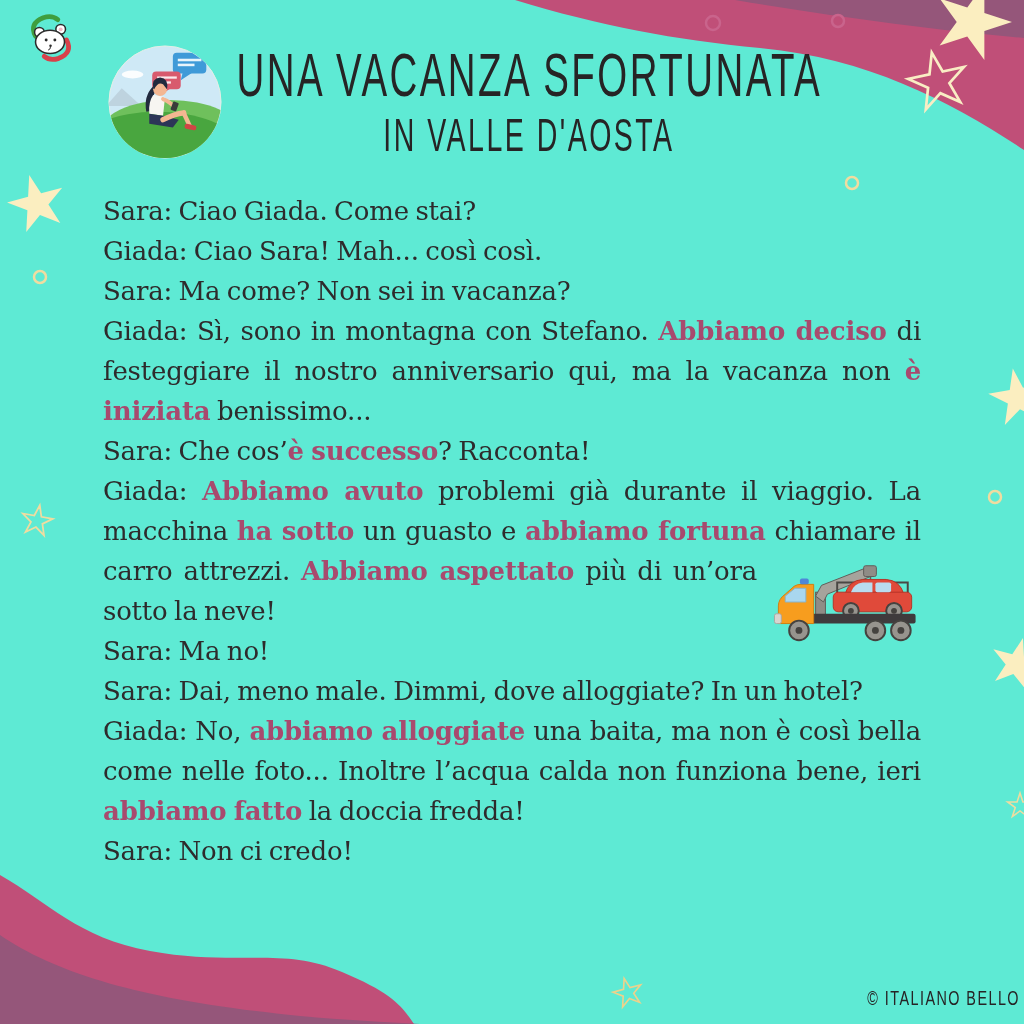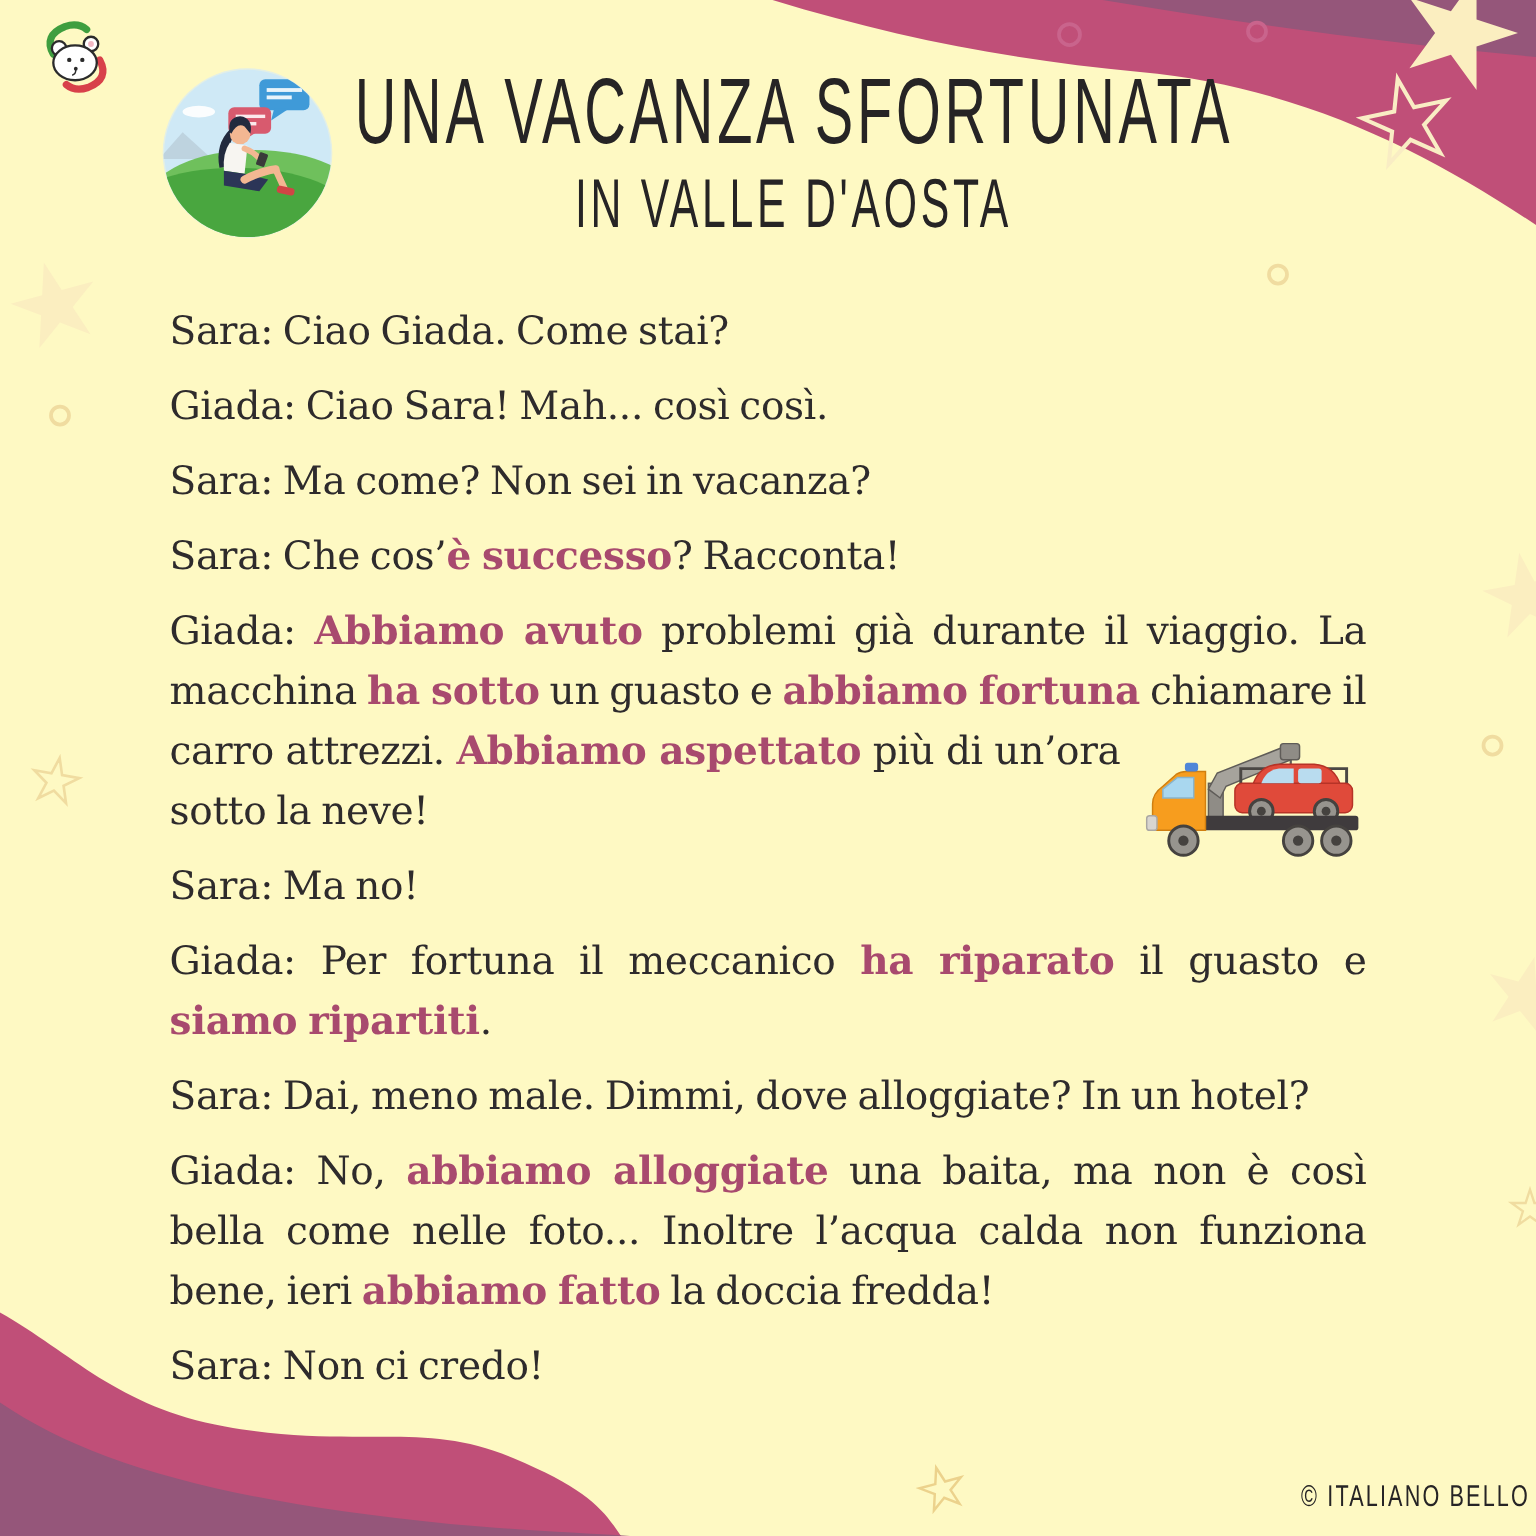"UNA VACANZA SFORTUNATA" .page { background: #fef9c3 -> #5eead4 }
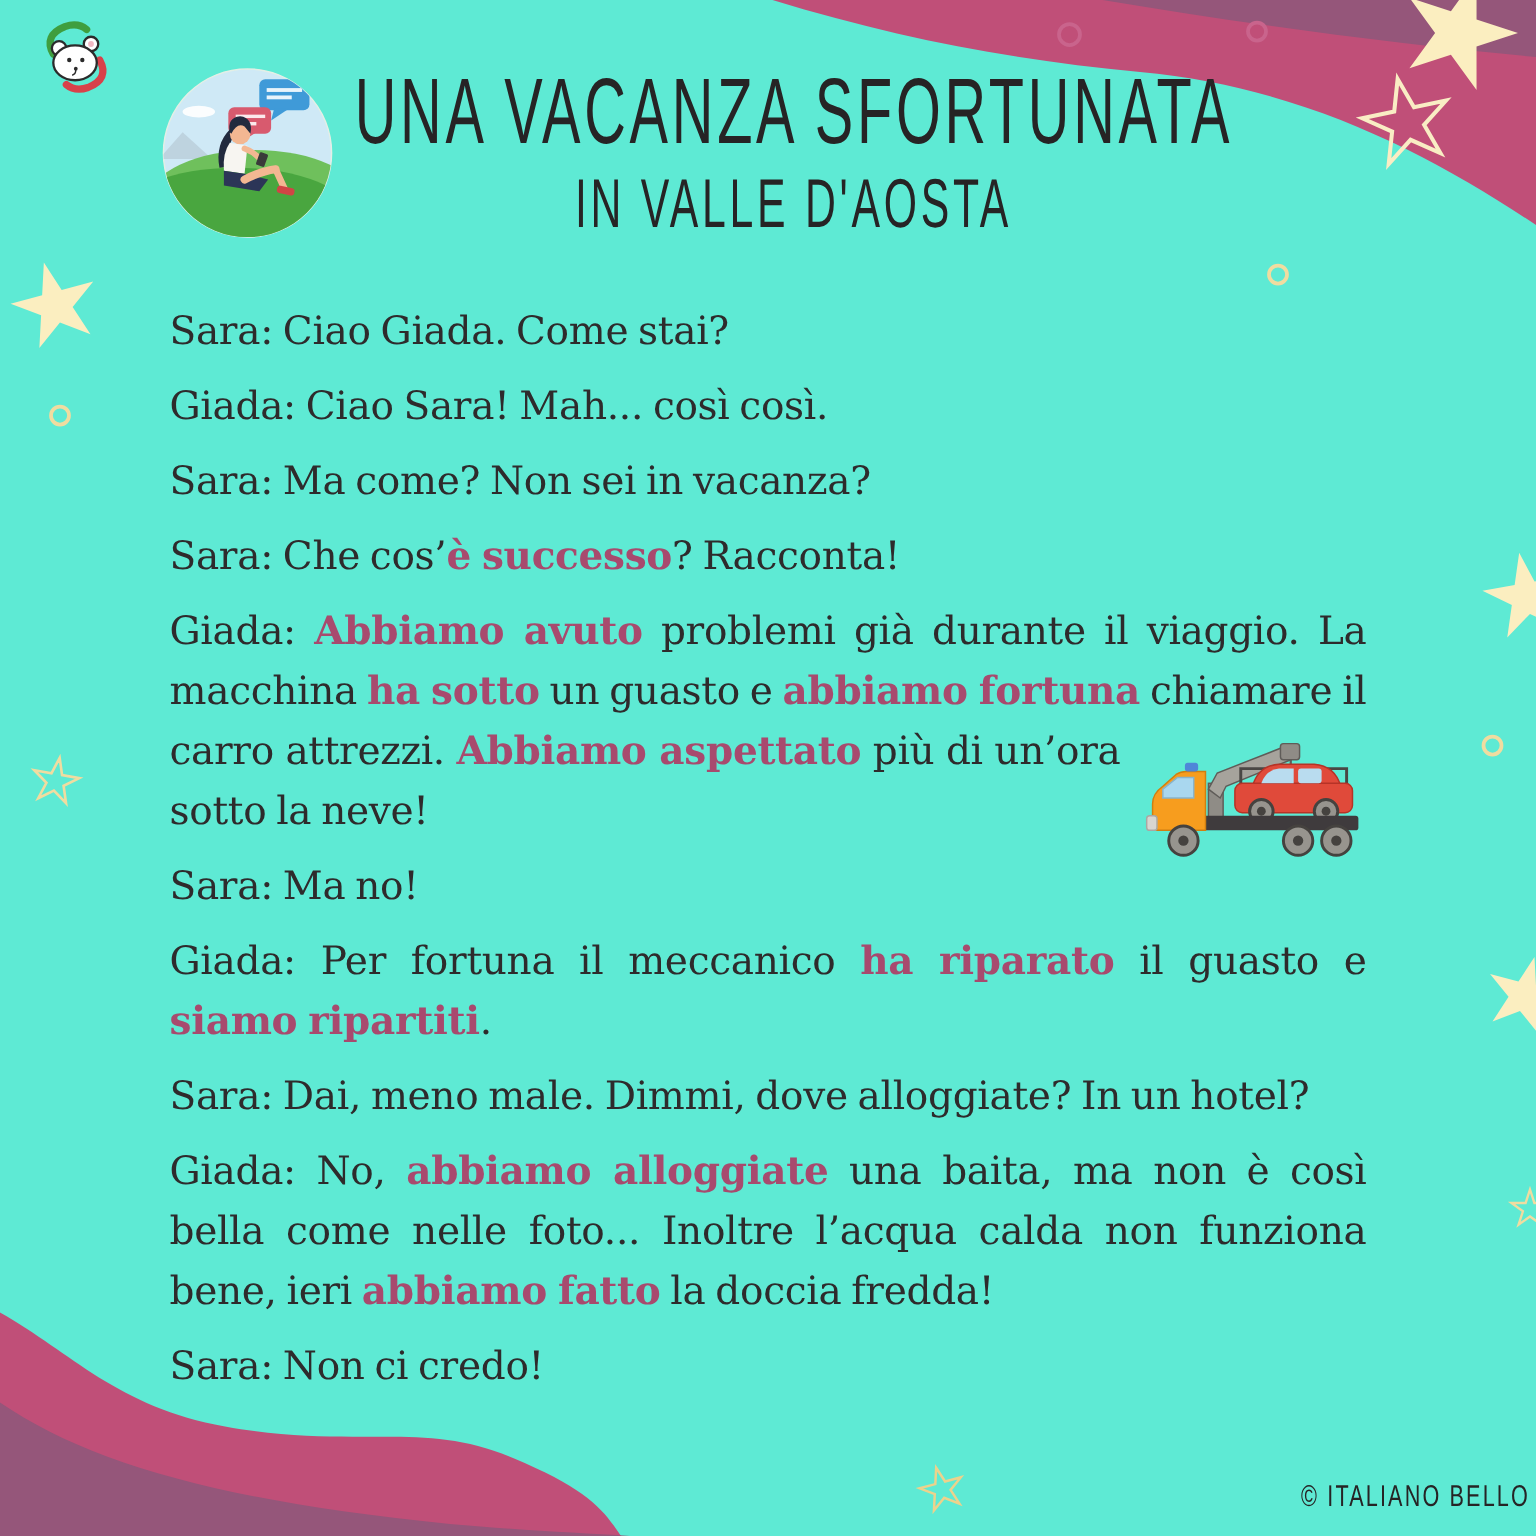"Sara: Ciao Giada. Come stai?" .dialogue p { margin: 10px -> 0 }
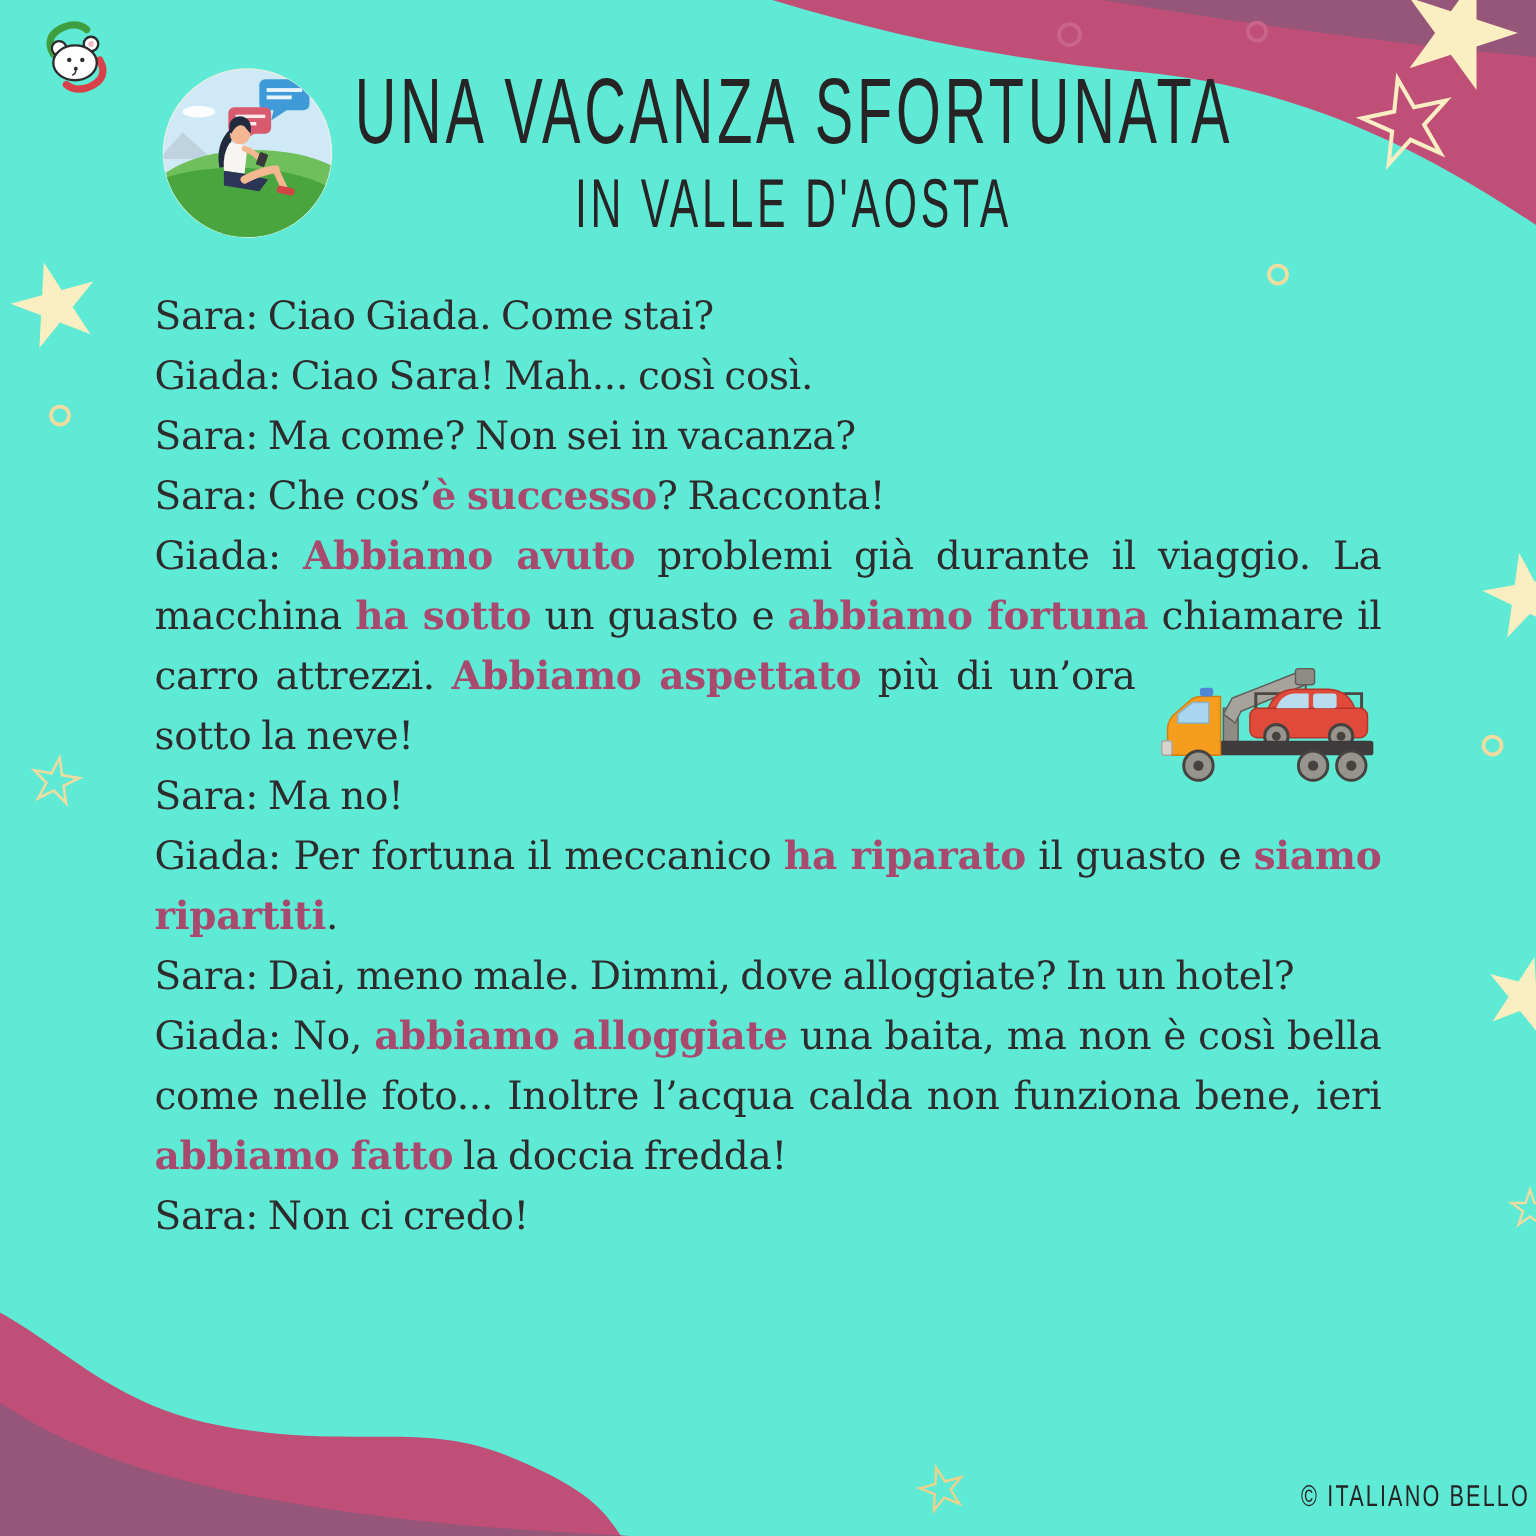"Giada: Sì, sono in montagna" p { html: none -> <p><span>Giada: Sì, sono in montagna con Stefano. </span><span>Abbiamo deciso</span><span> di festeggiare il nostro anniversario qui, ma la vacanza non </span><span>è iniziata</span><span> benissimo...</span></p> }
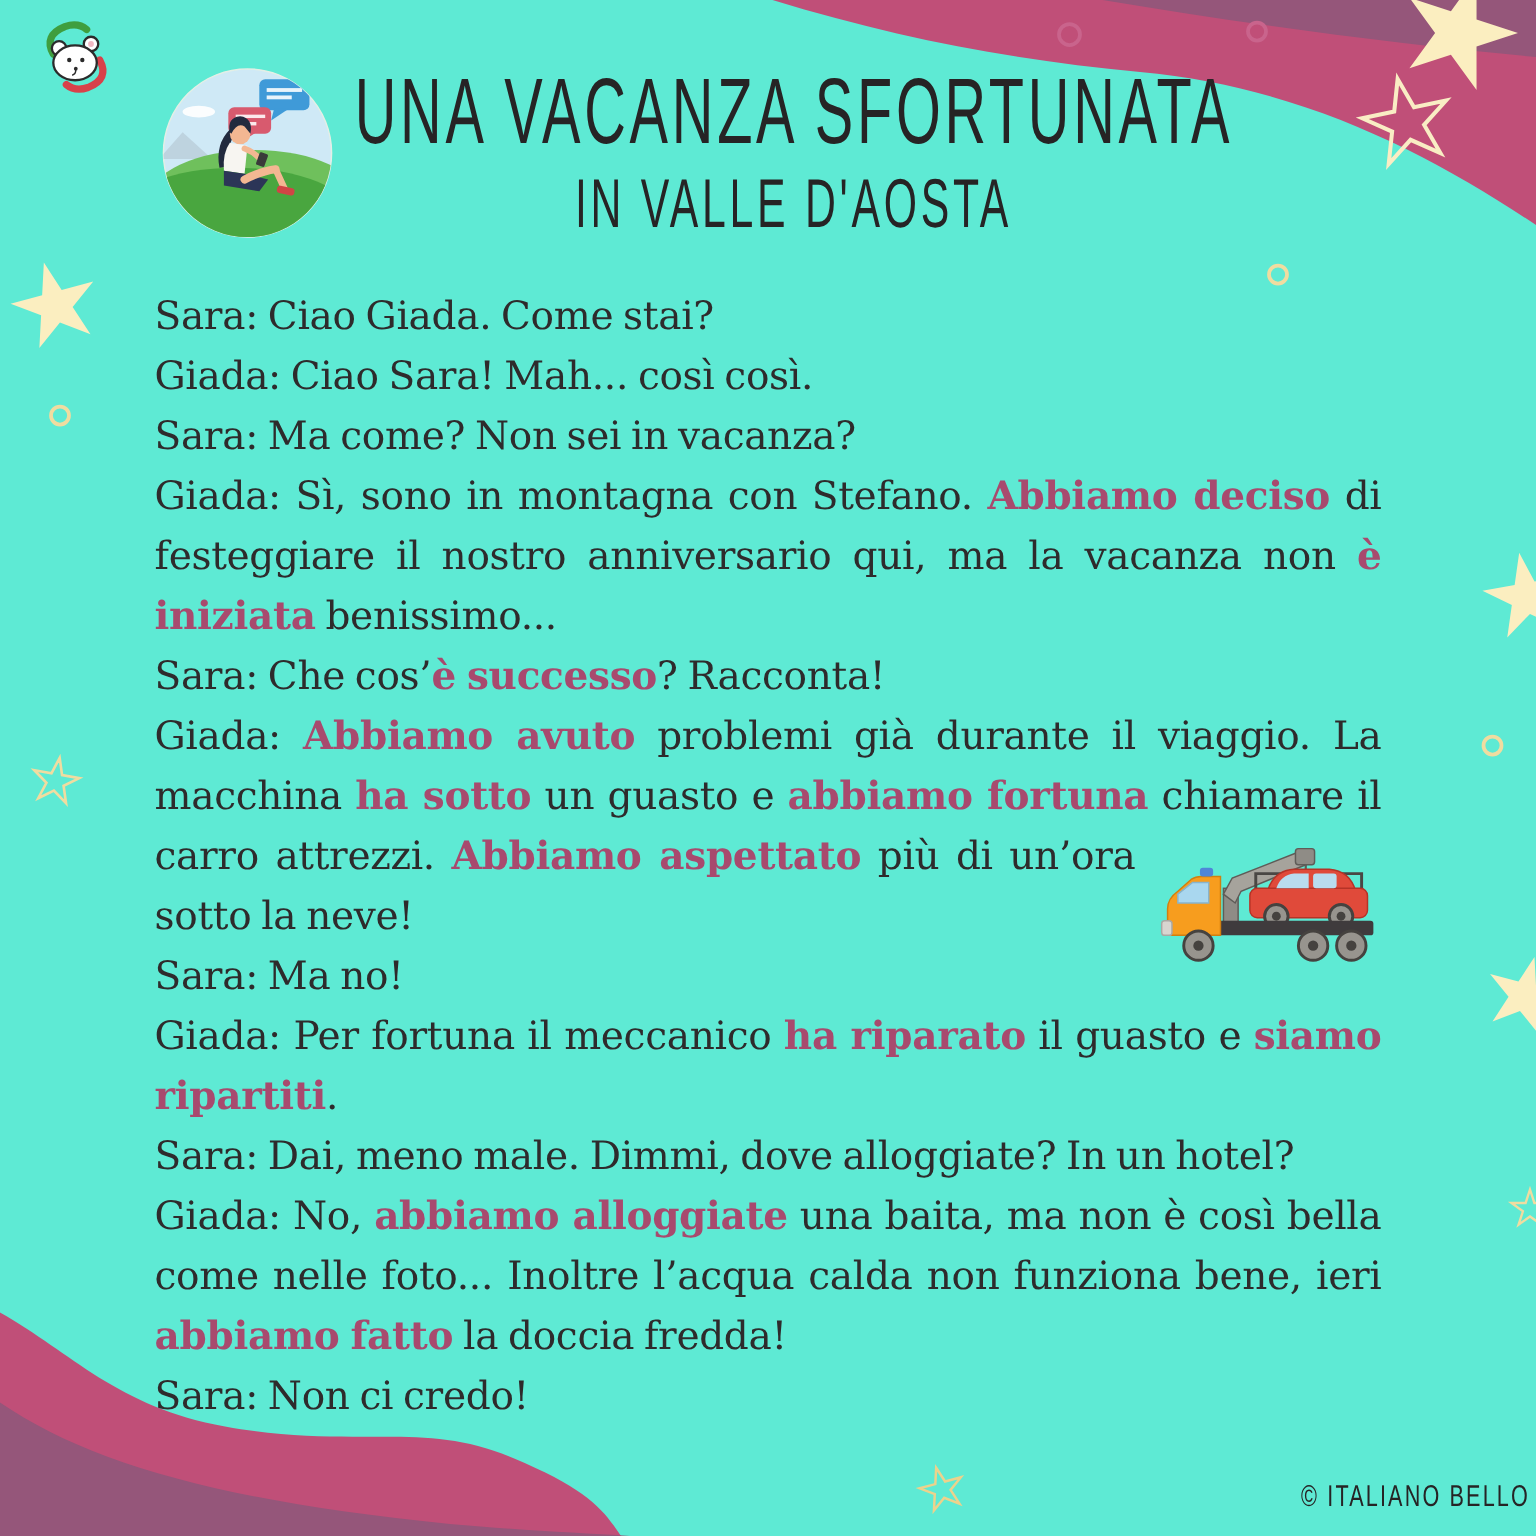"Giada: Per fortuna il meccanico" p { html: <p><span>Giada: Per fortuna il meccanico </span><span>ha riparato</span><span> il guasto e </span><span>siamo ripartiti</span><span>.</span></p> -> none }
